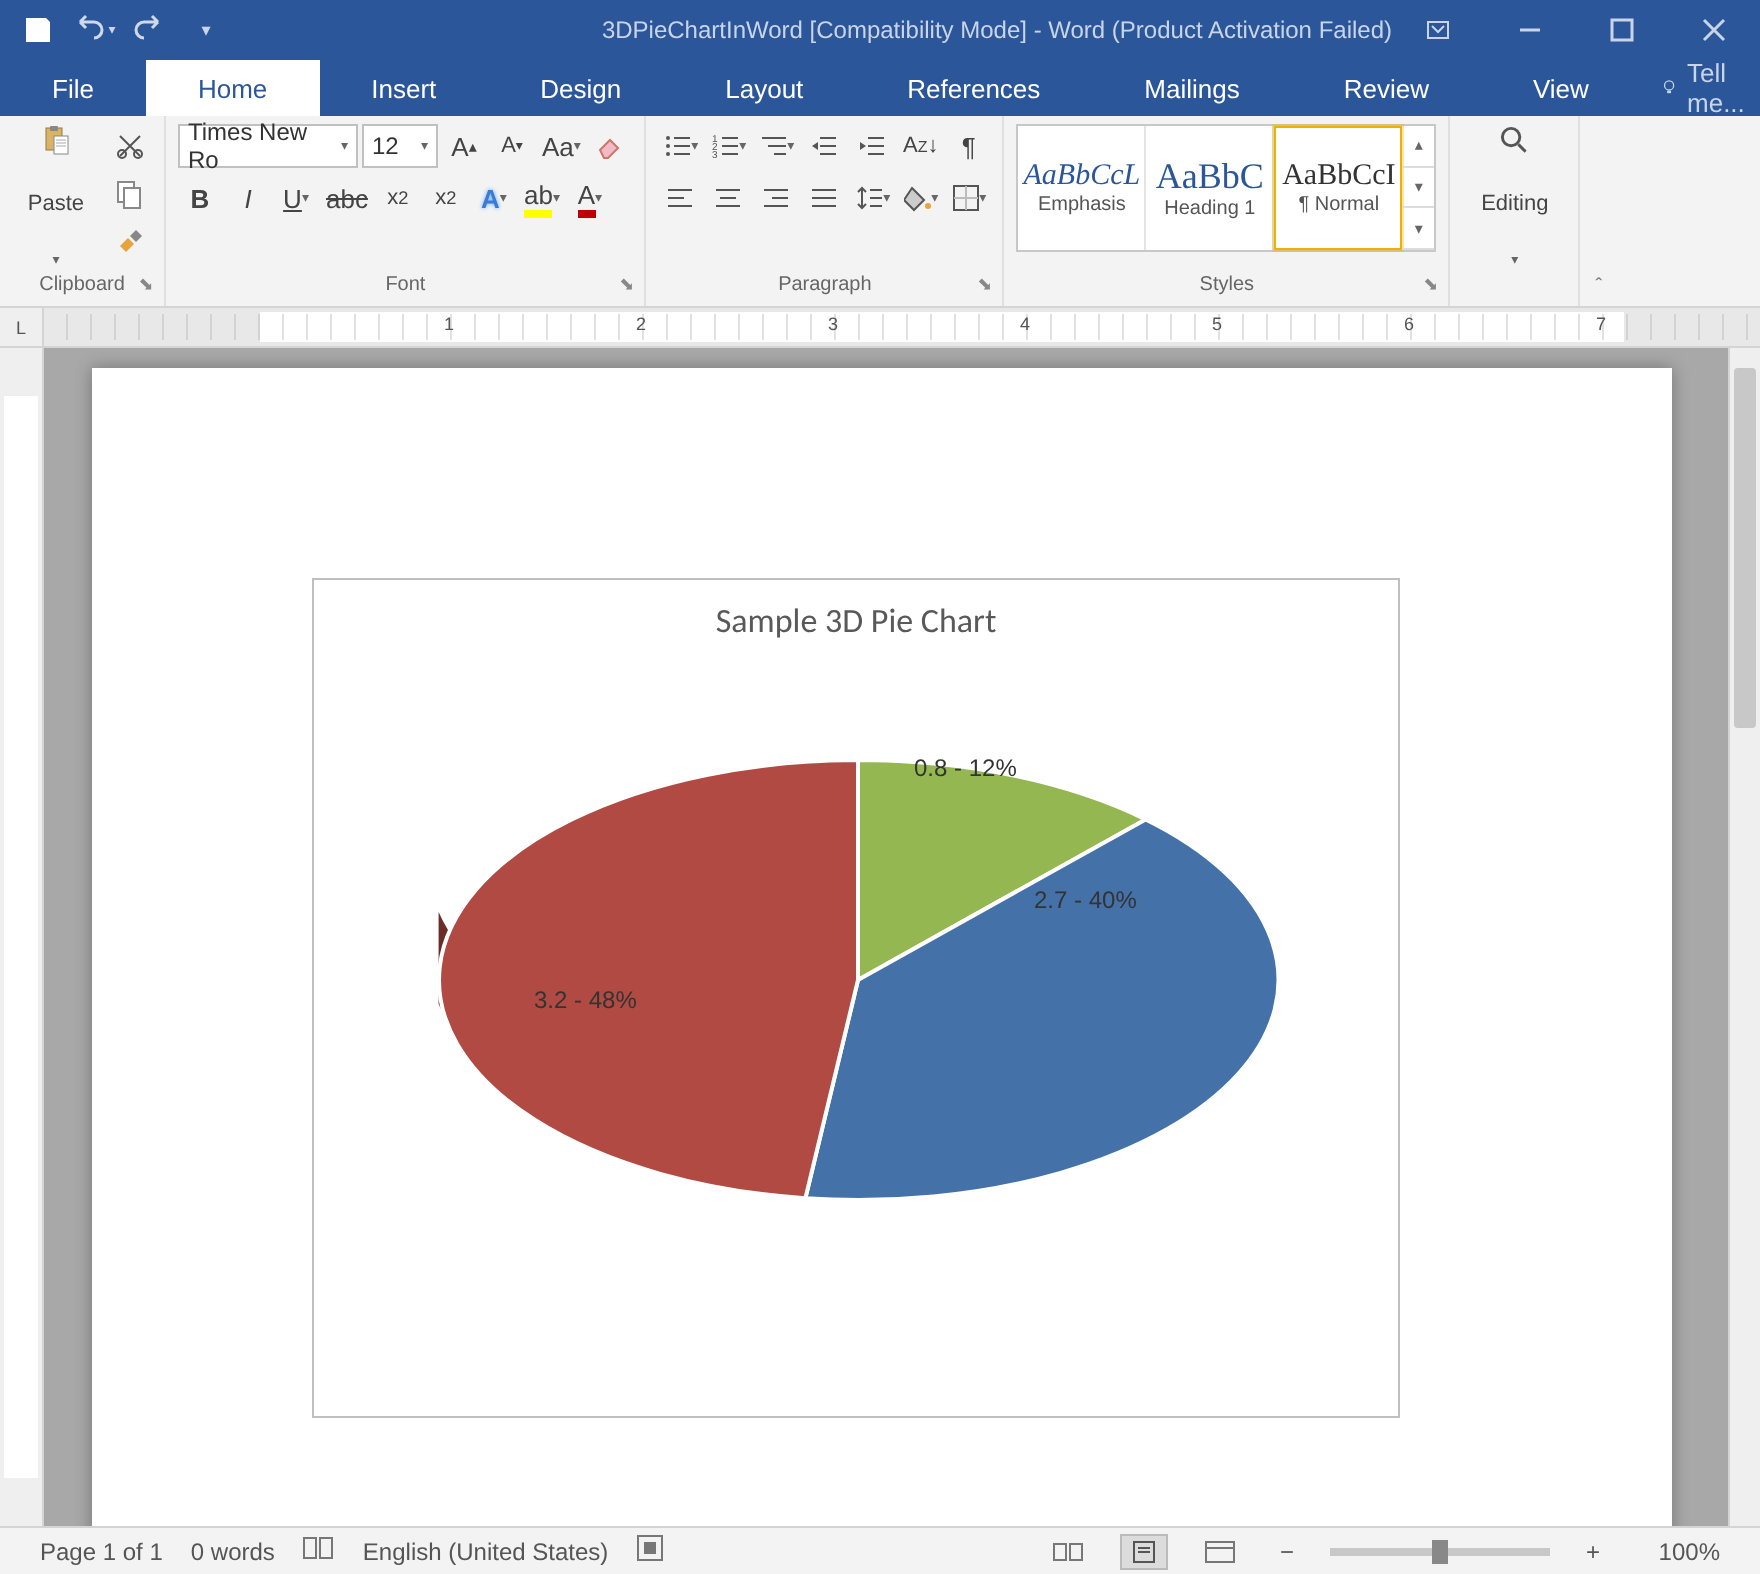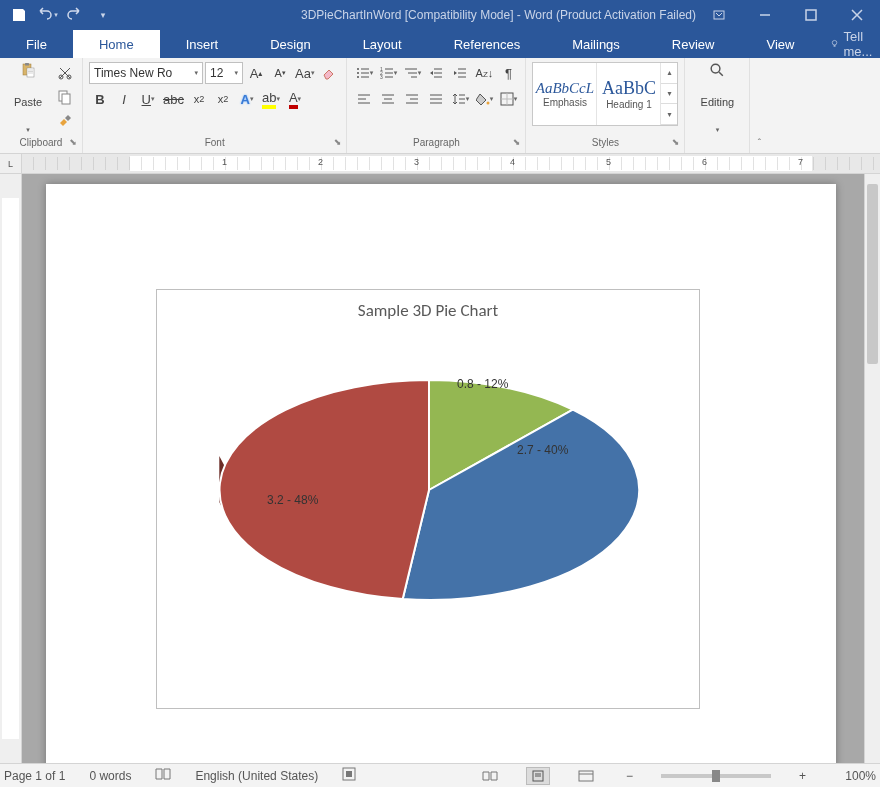"Times New Ro" div.combo { width: 114px -> 90px }
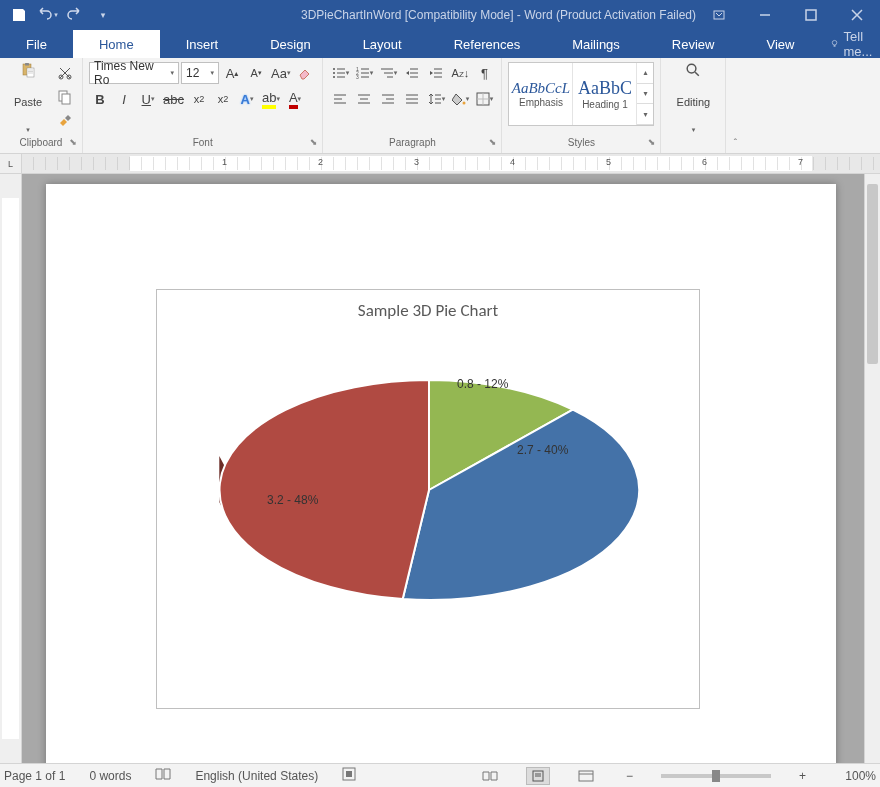"AaBbCcI" div.style-item { html: none -> <div> <div>AaBbCcI</div> <div>¶ Normal</div> </div> }
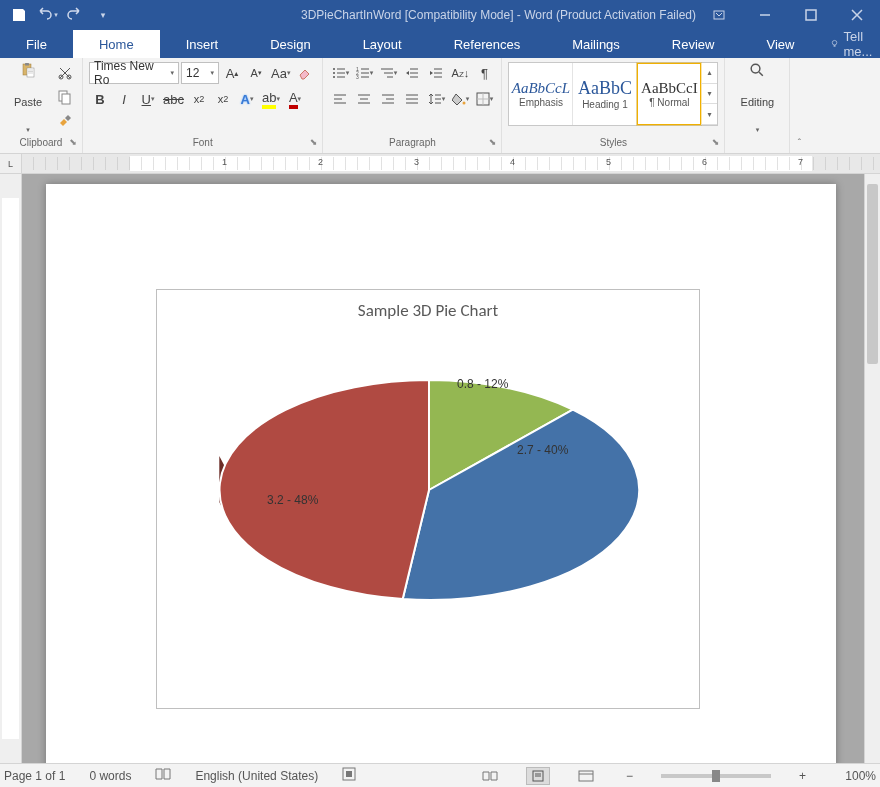"Page 1 of 1" .statusbar { gap: 24px -> 14px; padding: 0 4px -> 0 20px }
